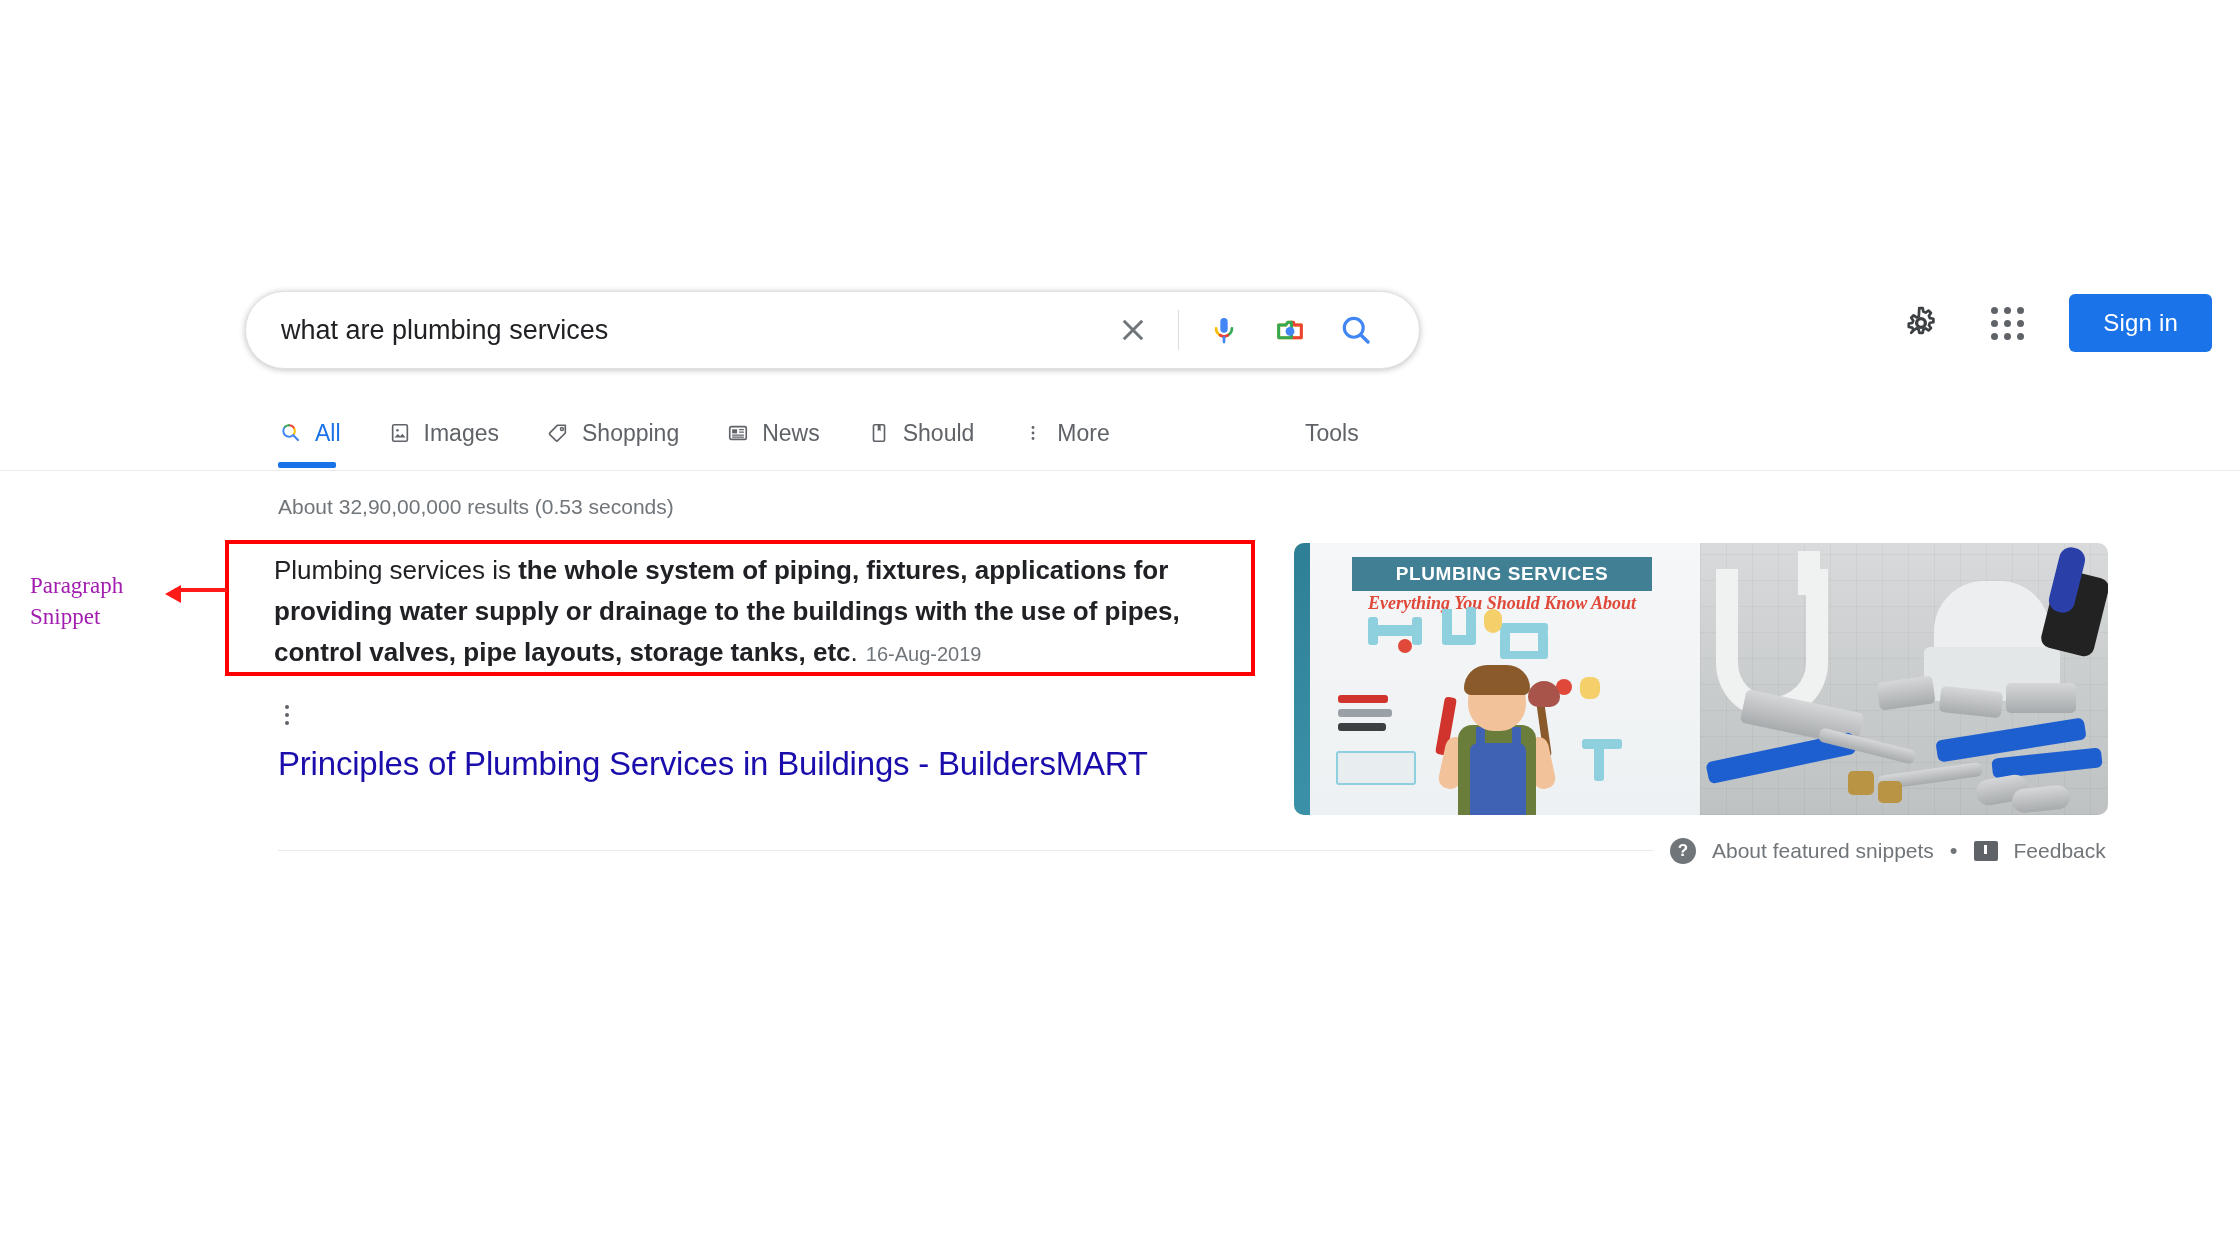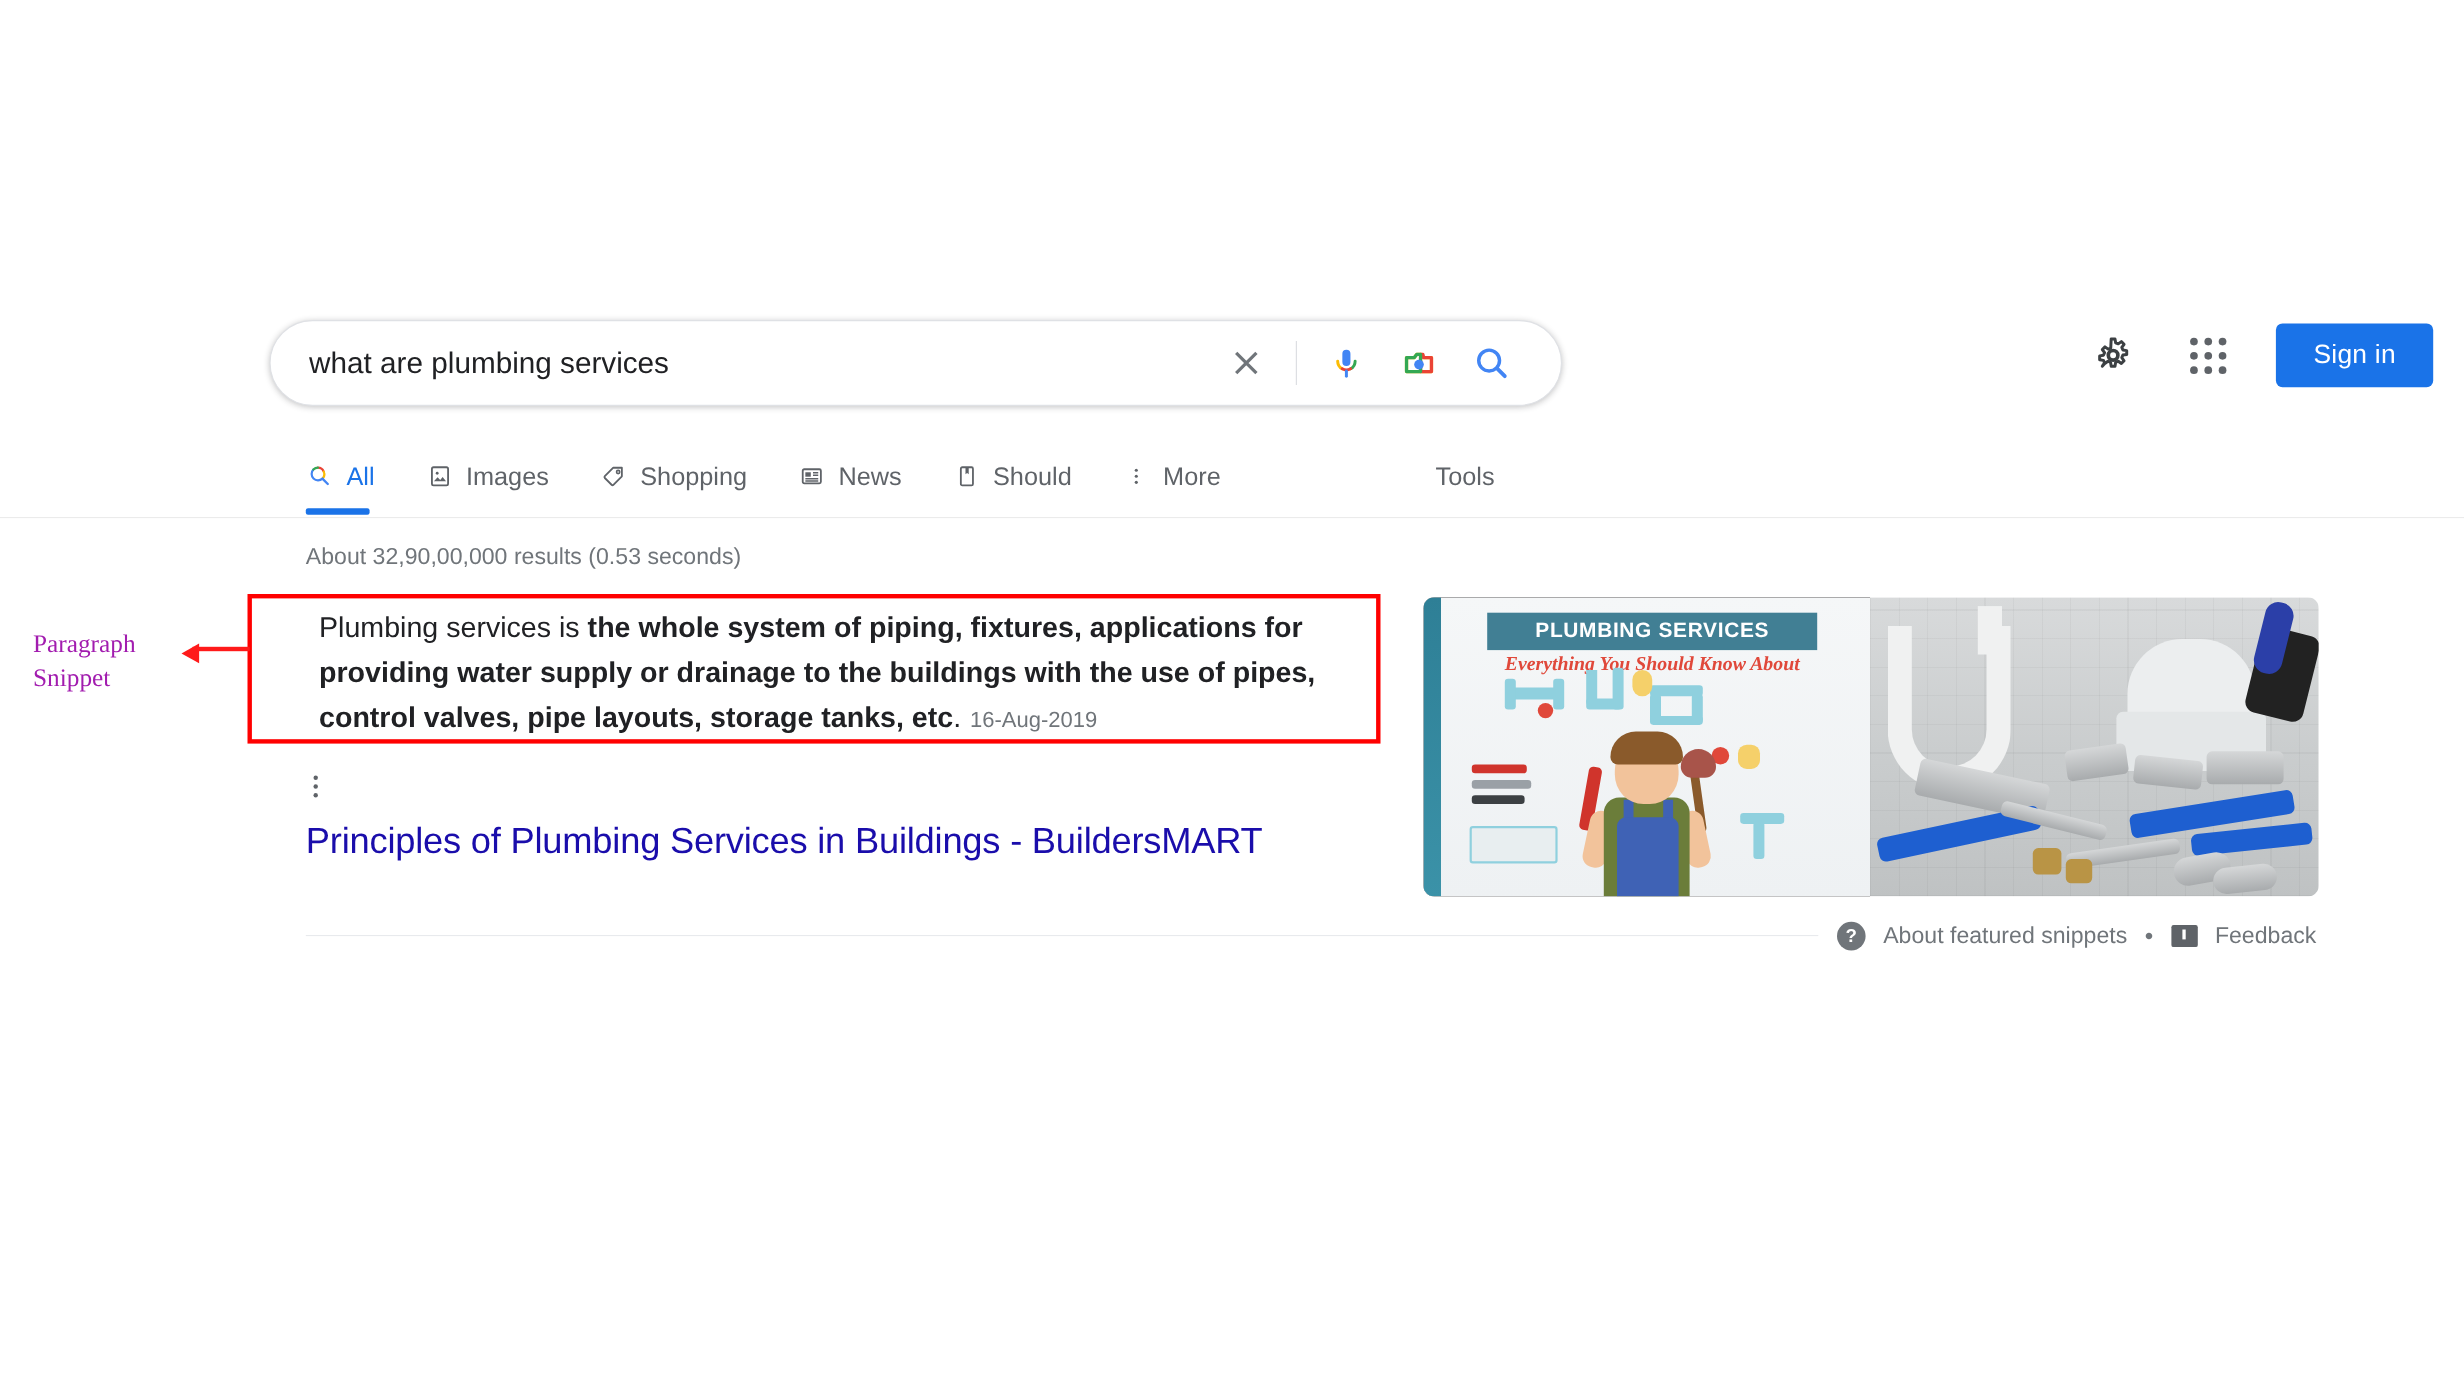"Plumbing services is the whole" .snippet-text { left: 290px -> 274px }
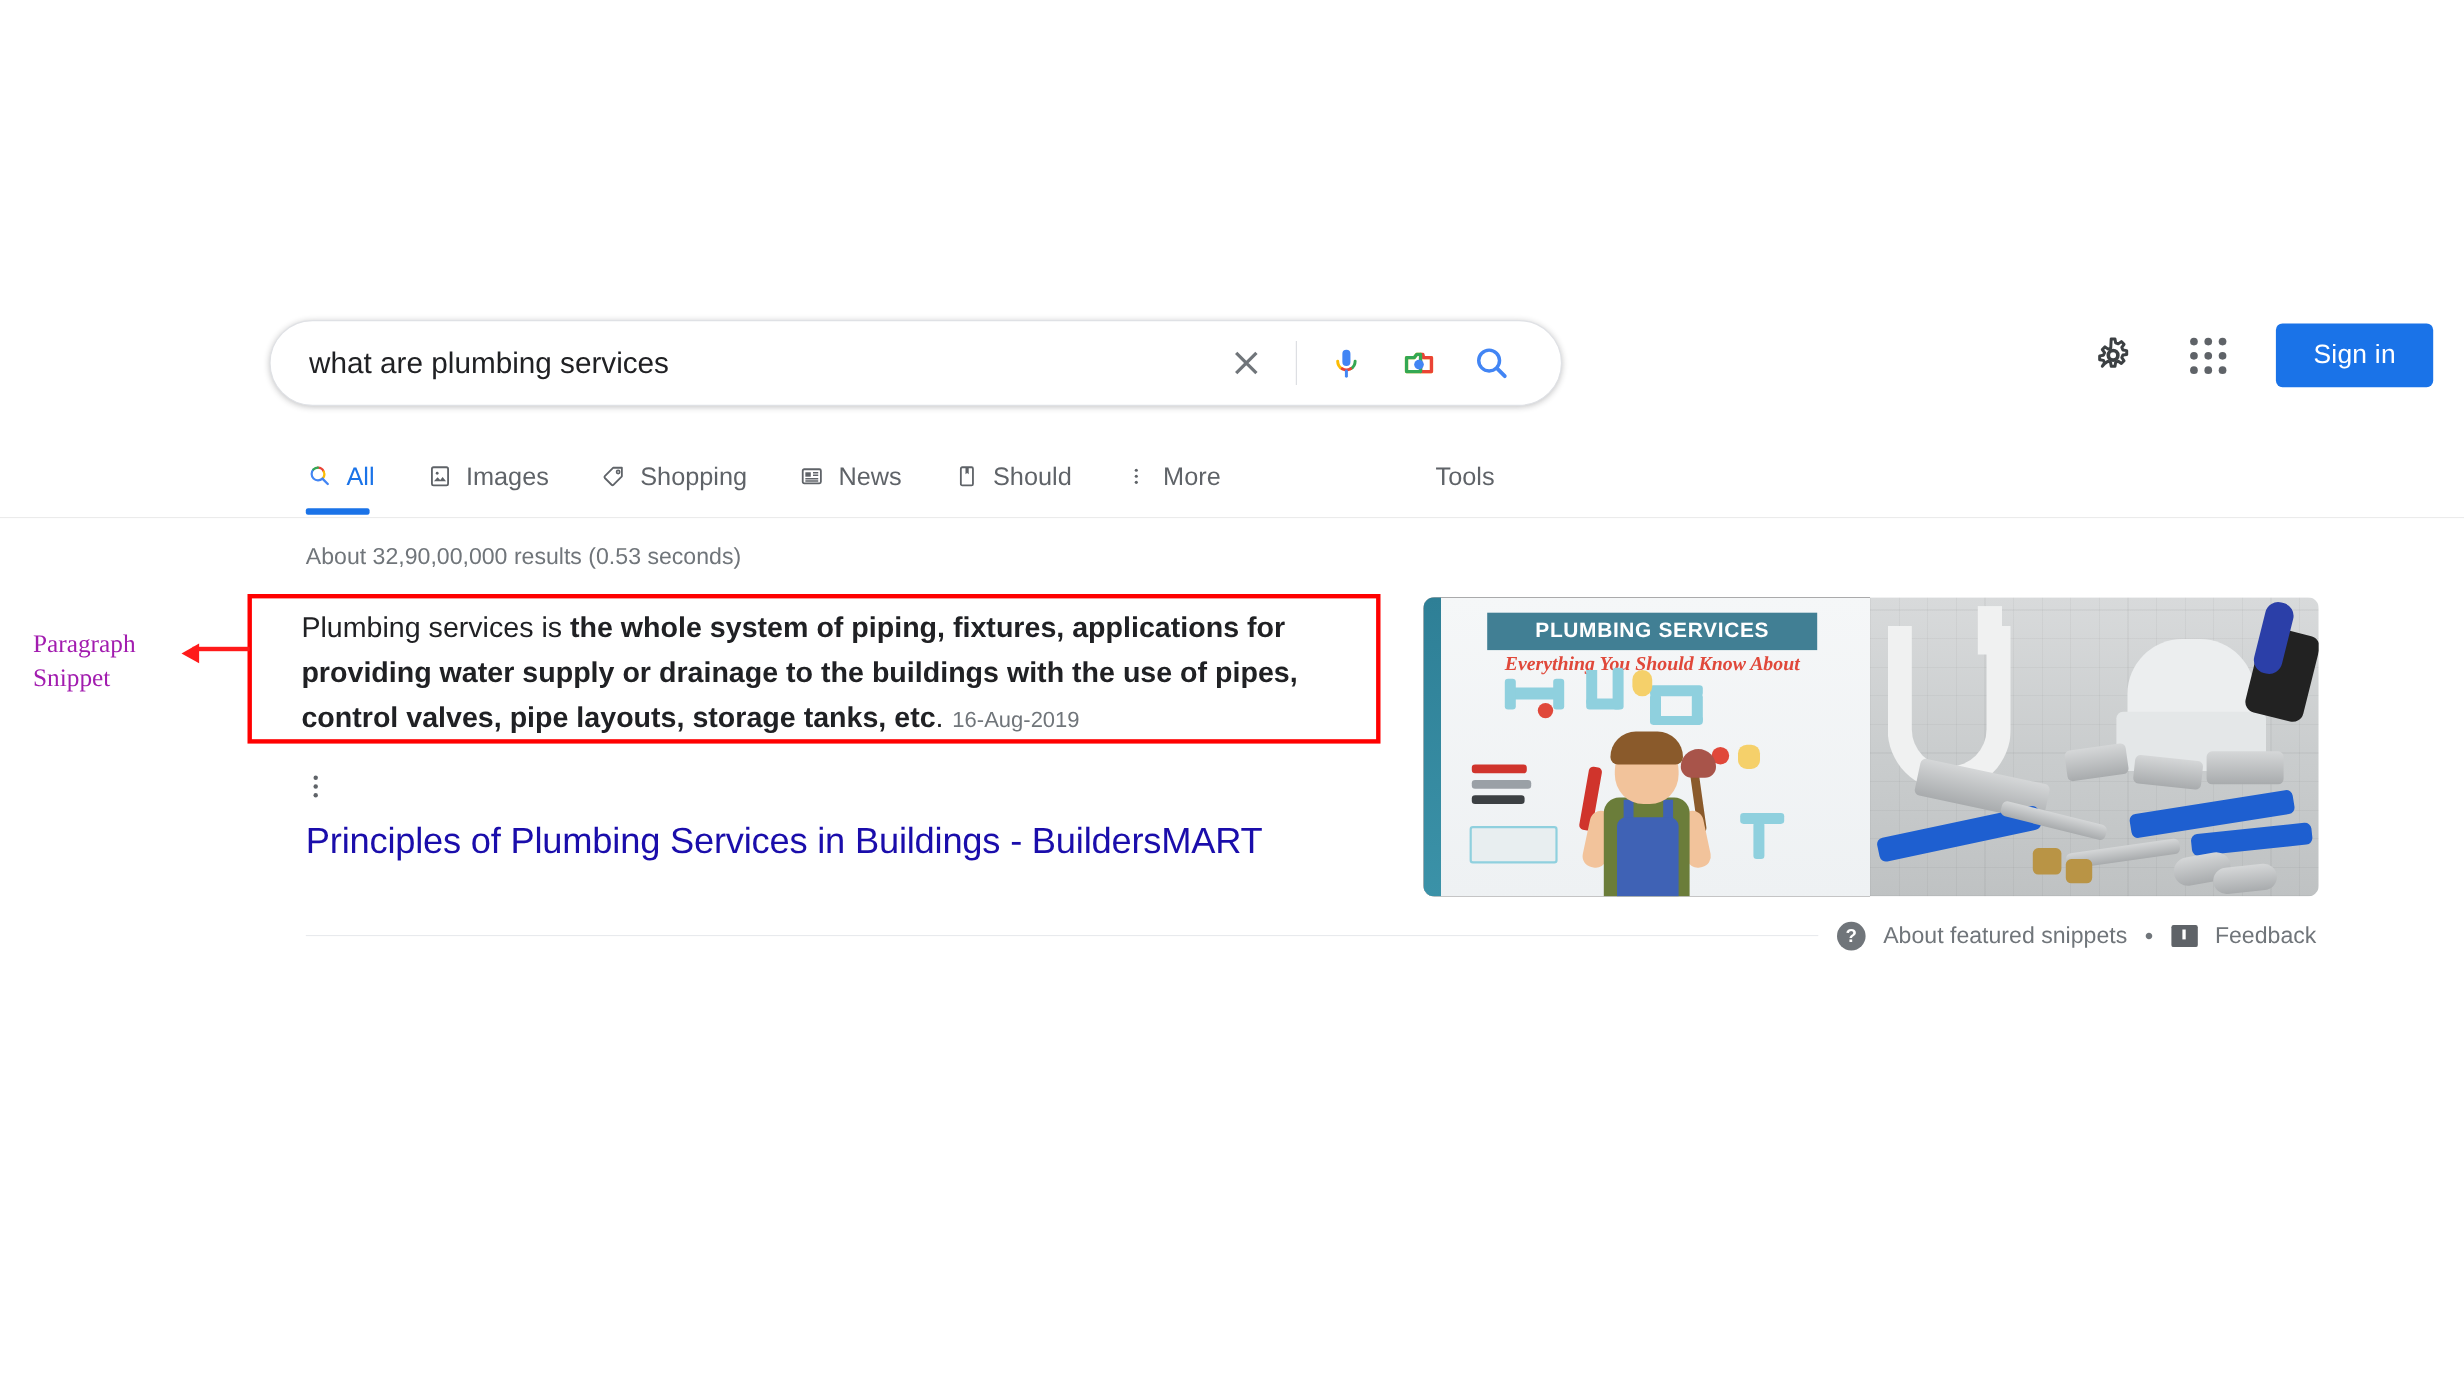"PLUMBING SERVICES" .thumb-a { background: #000000 -> #bef264 }
